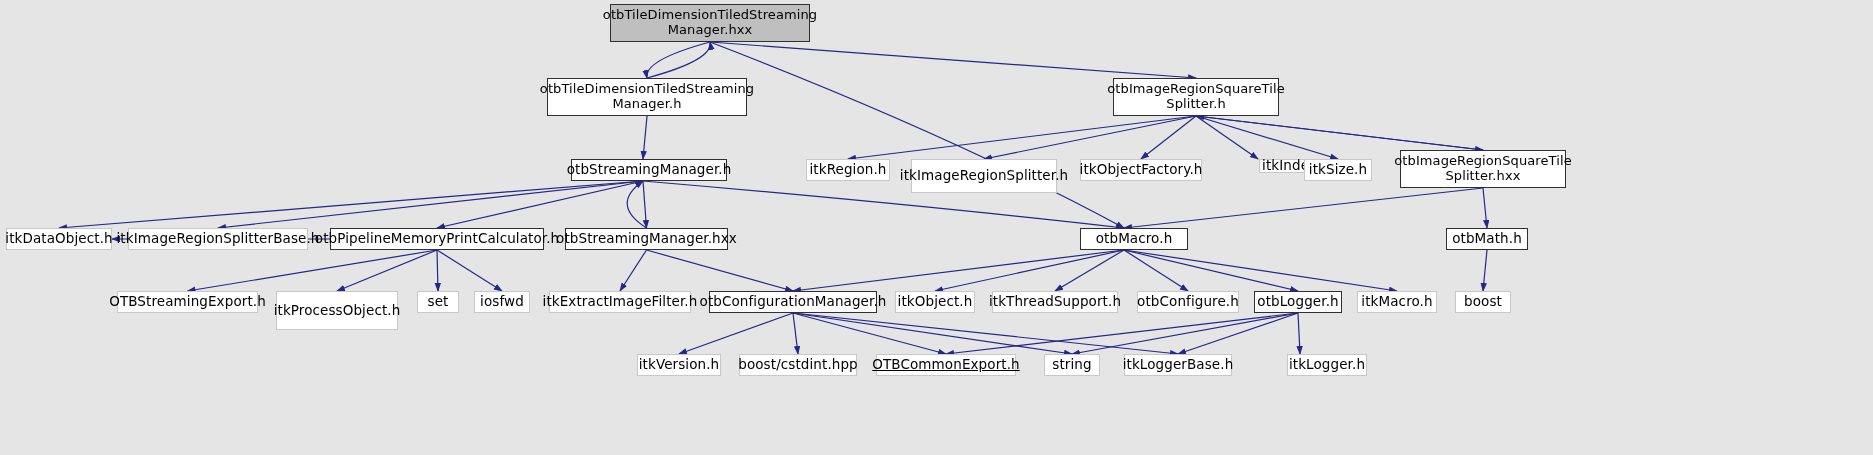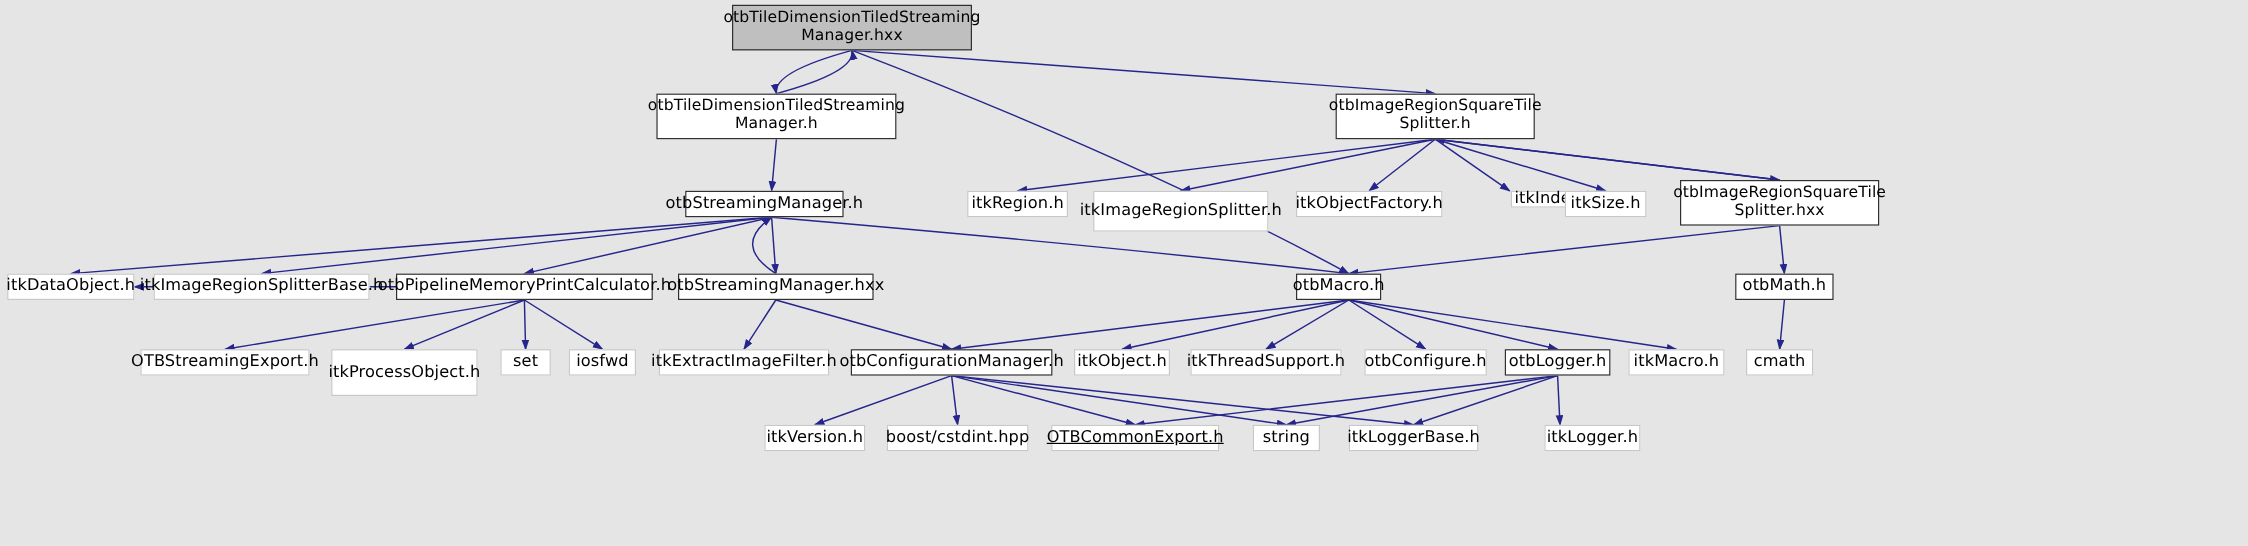"otbStreamingManager.h" div.node { width: 132px -> 156px }
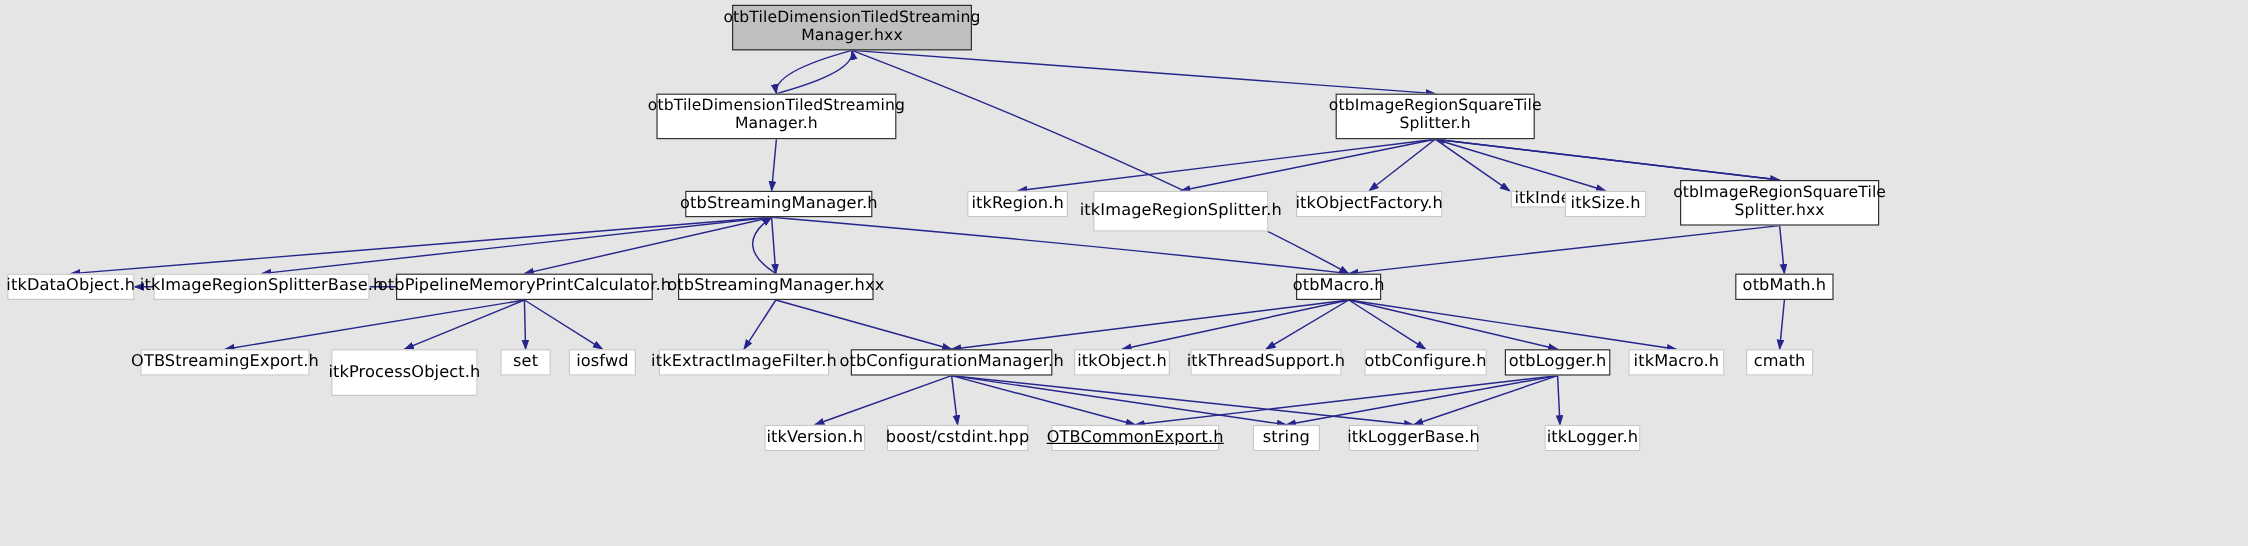"otbMacro.h" div.node { width: 71px -> 108px }
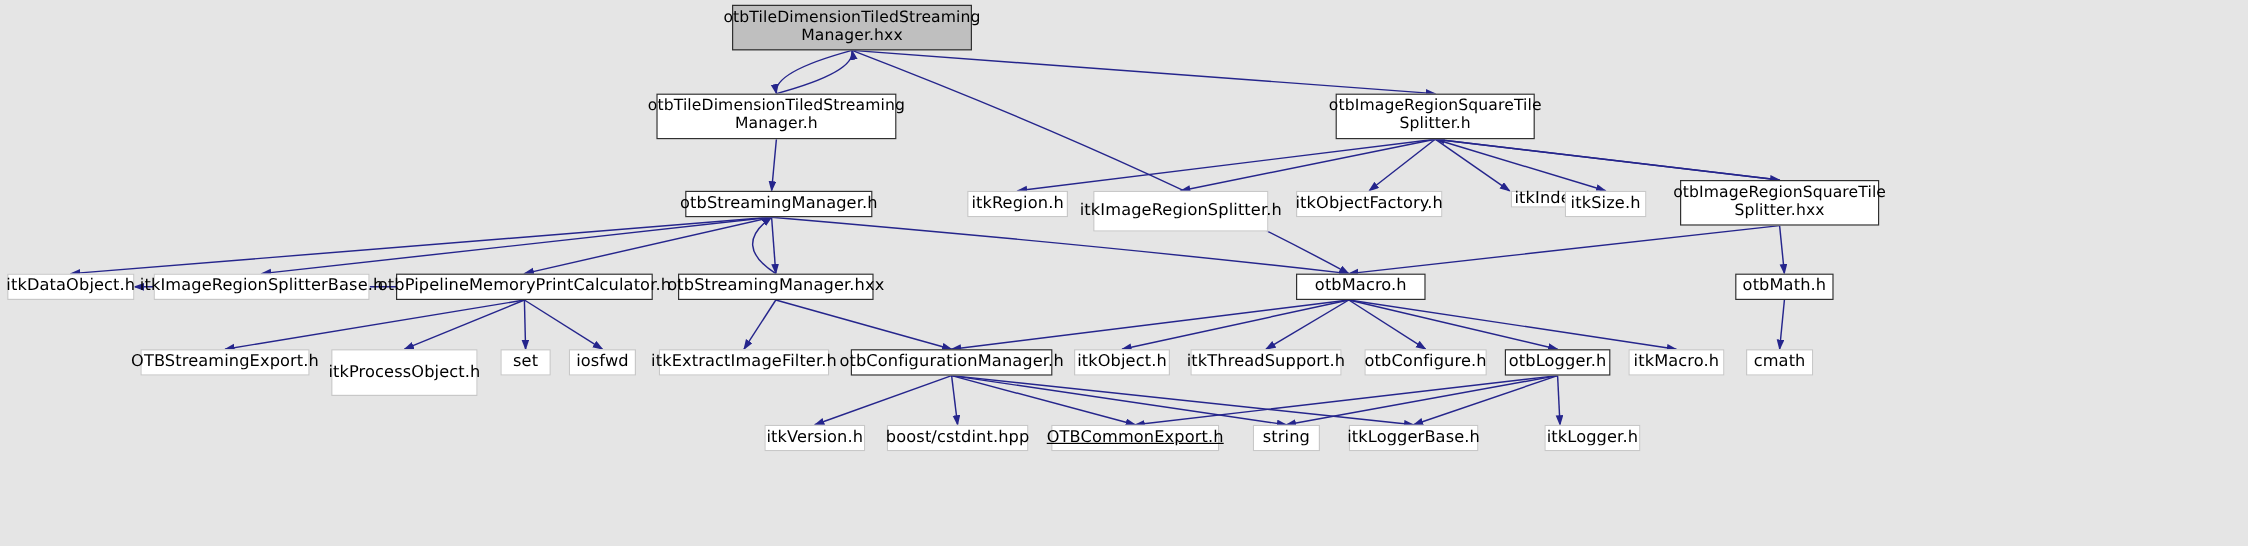"cmath" div.node { text: cmath -> boost }
